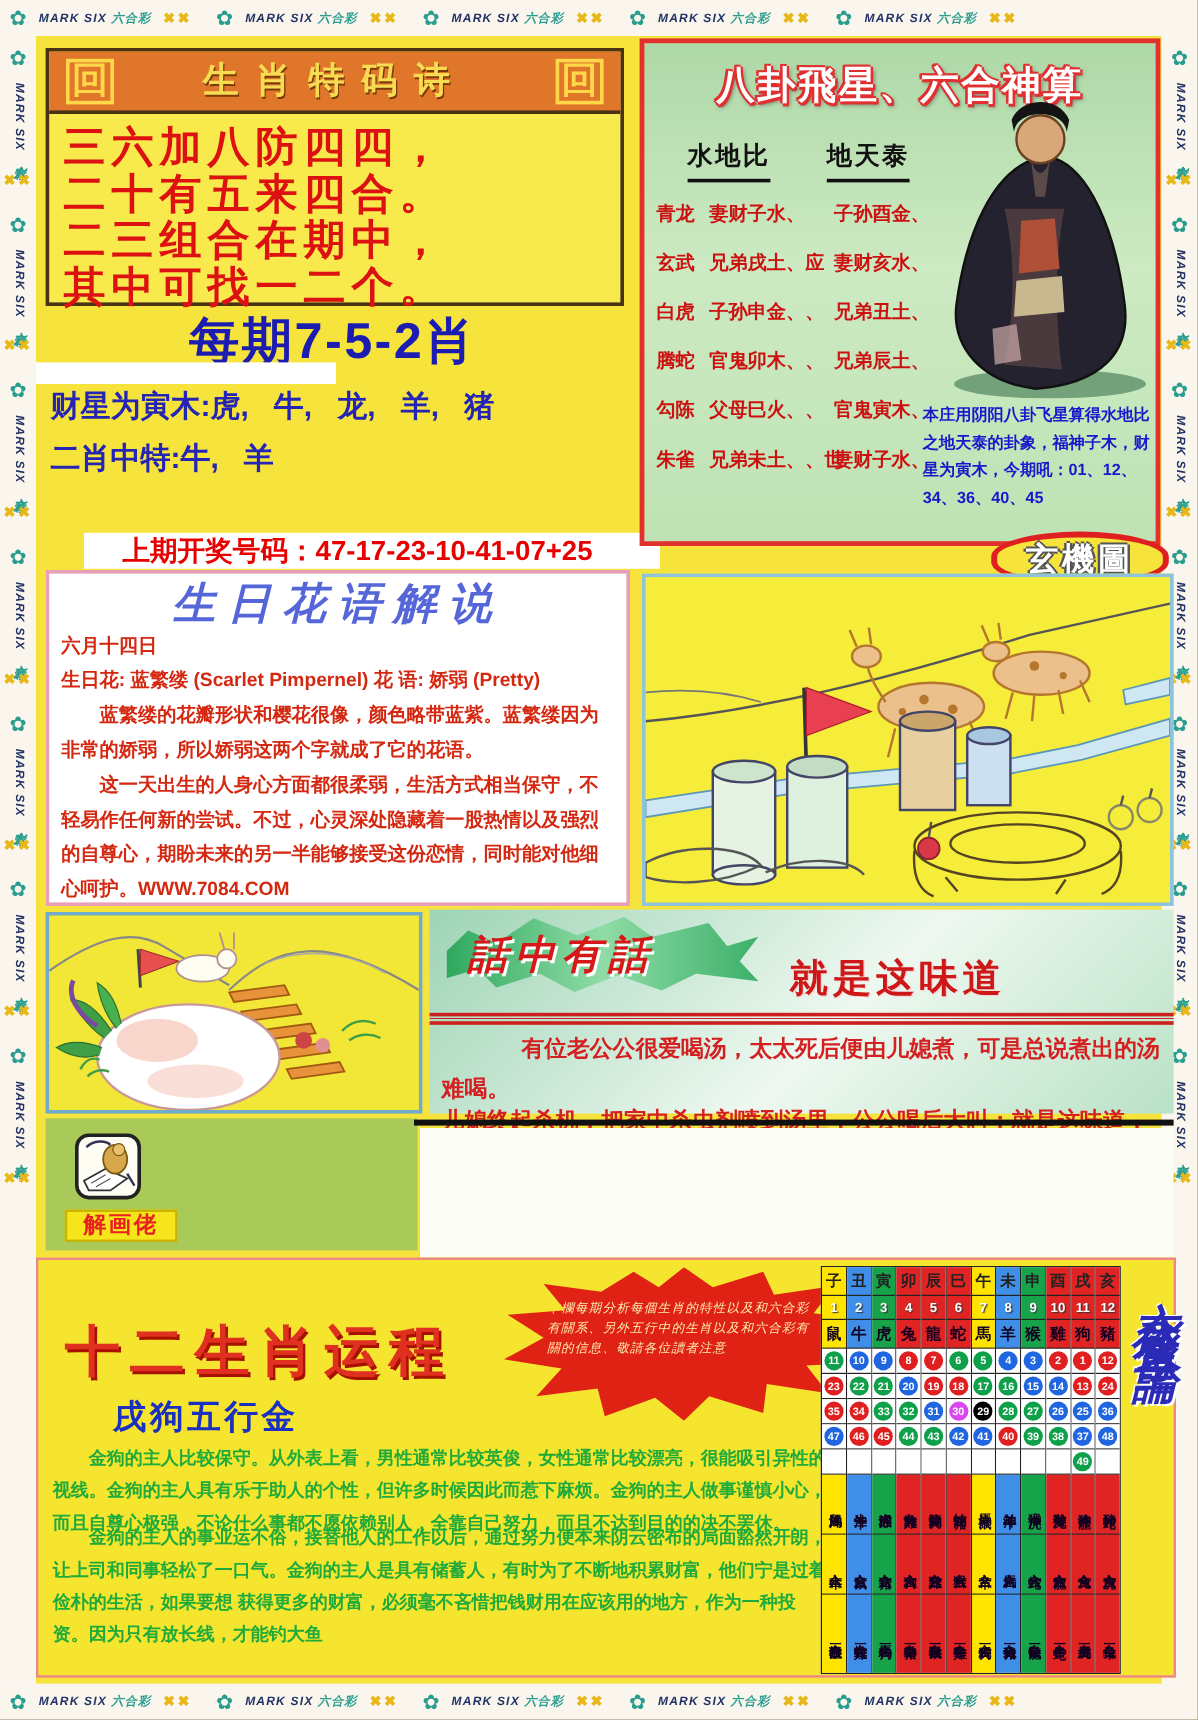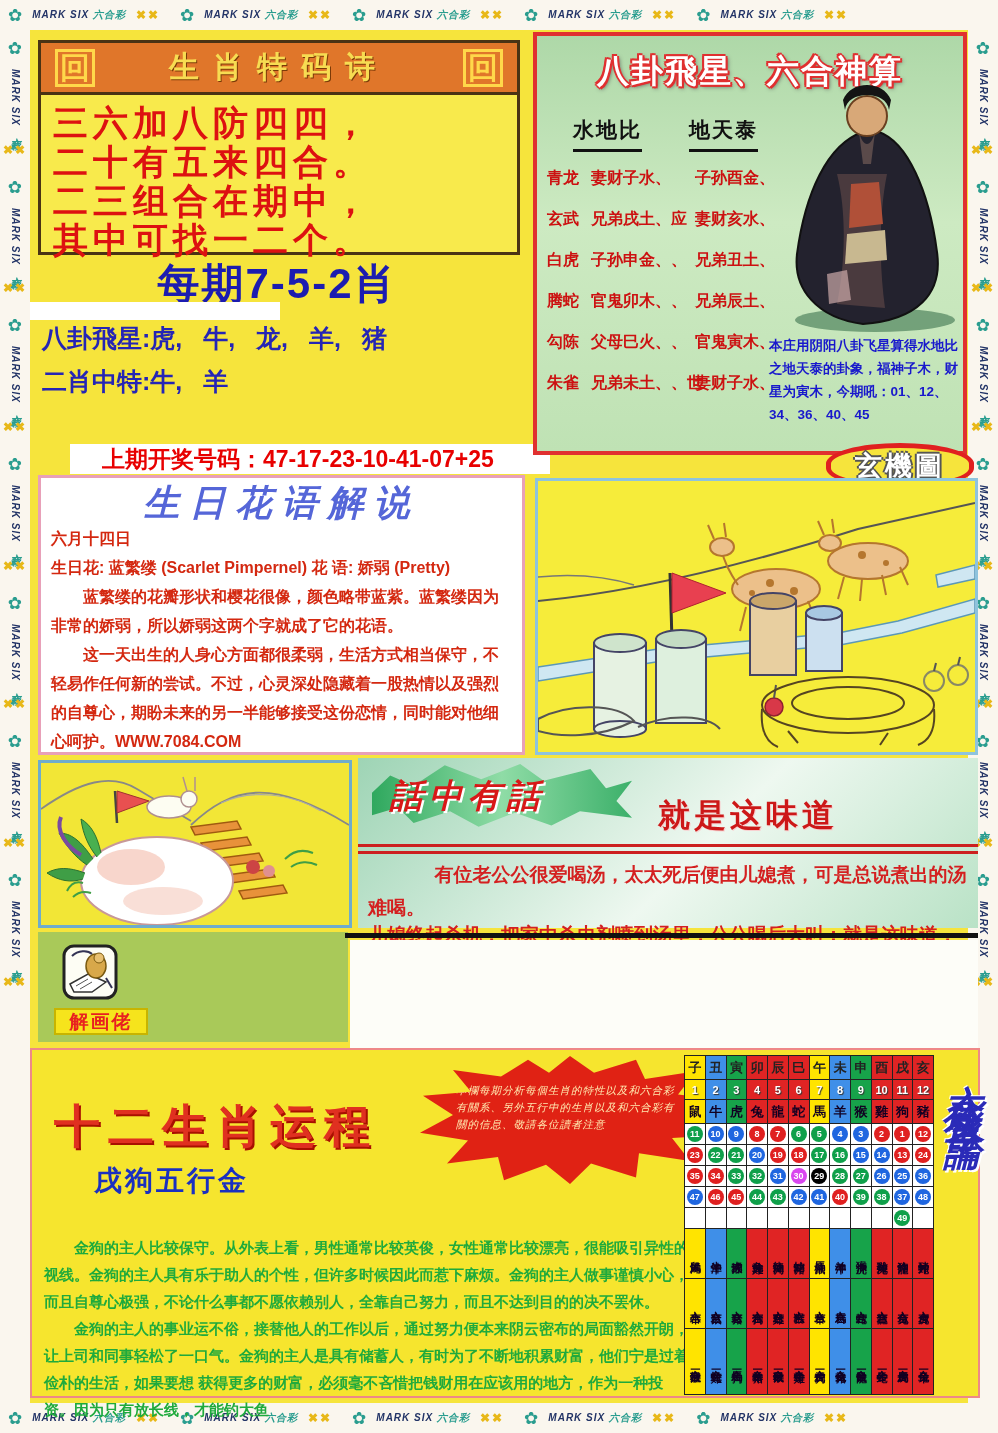"八卦飛星:" span { text: 八卦飛星 -> 财星为寅木 }
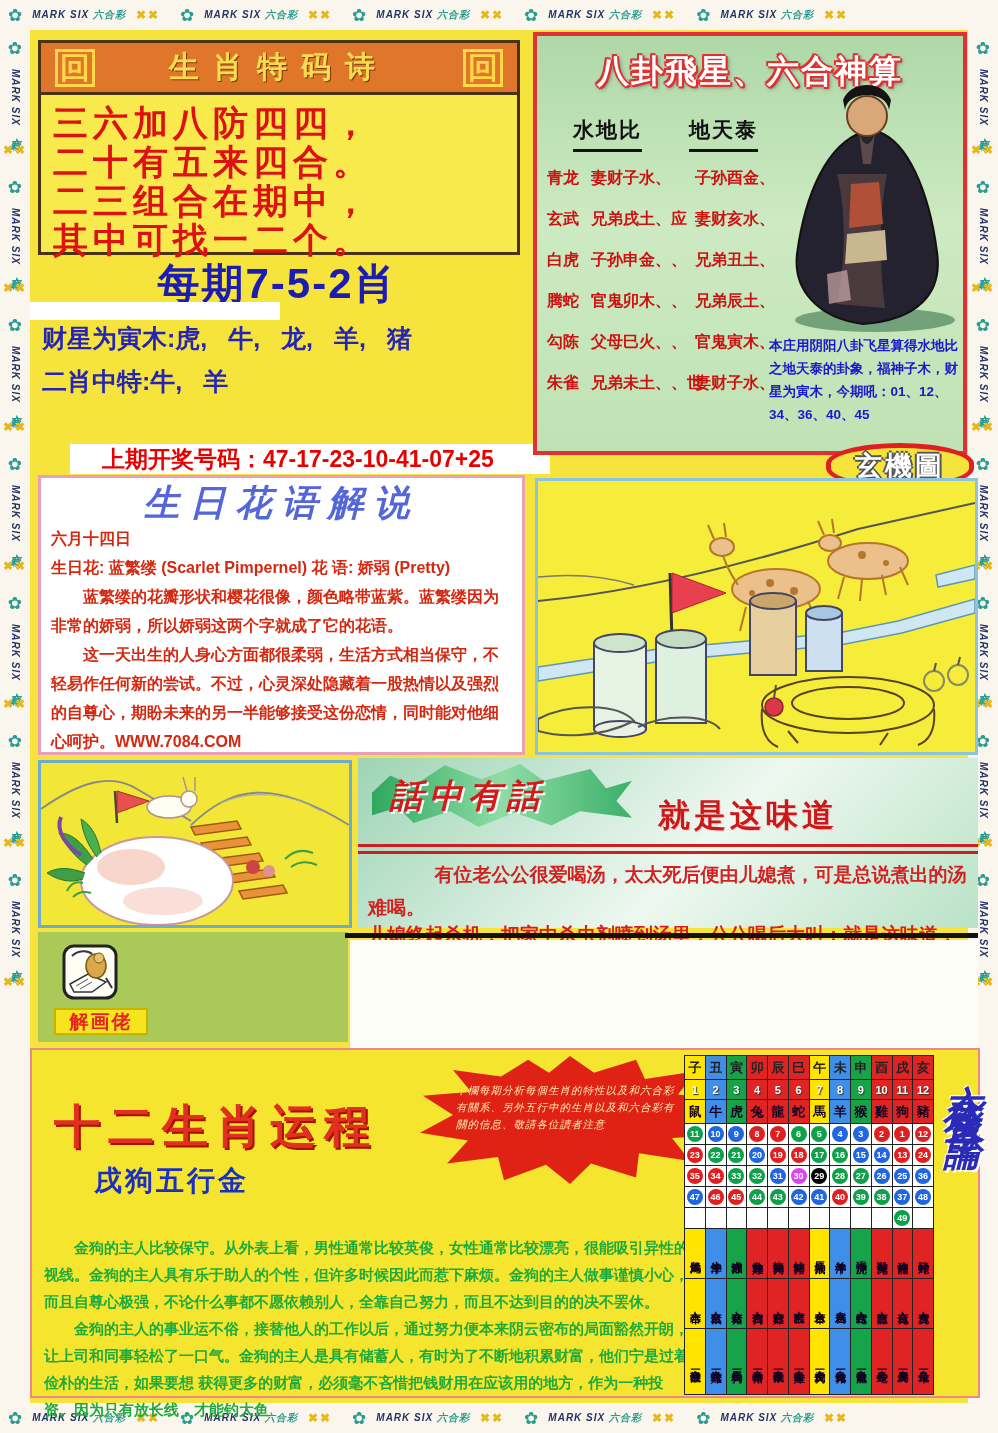"金狗的主人比较保守。从外表上看，男性通常比较英俊，女性通常比较漂亮，很能吸引异性" .horo-p { margin-top: 32px -> none }
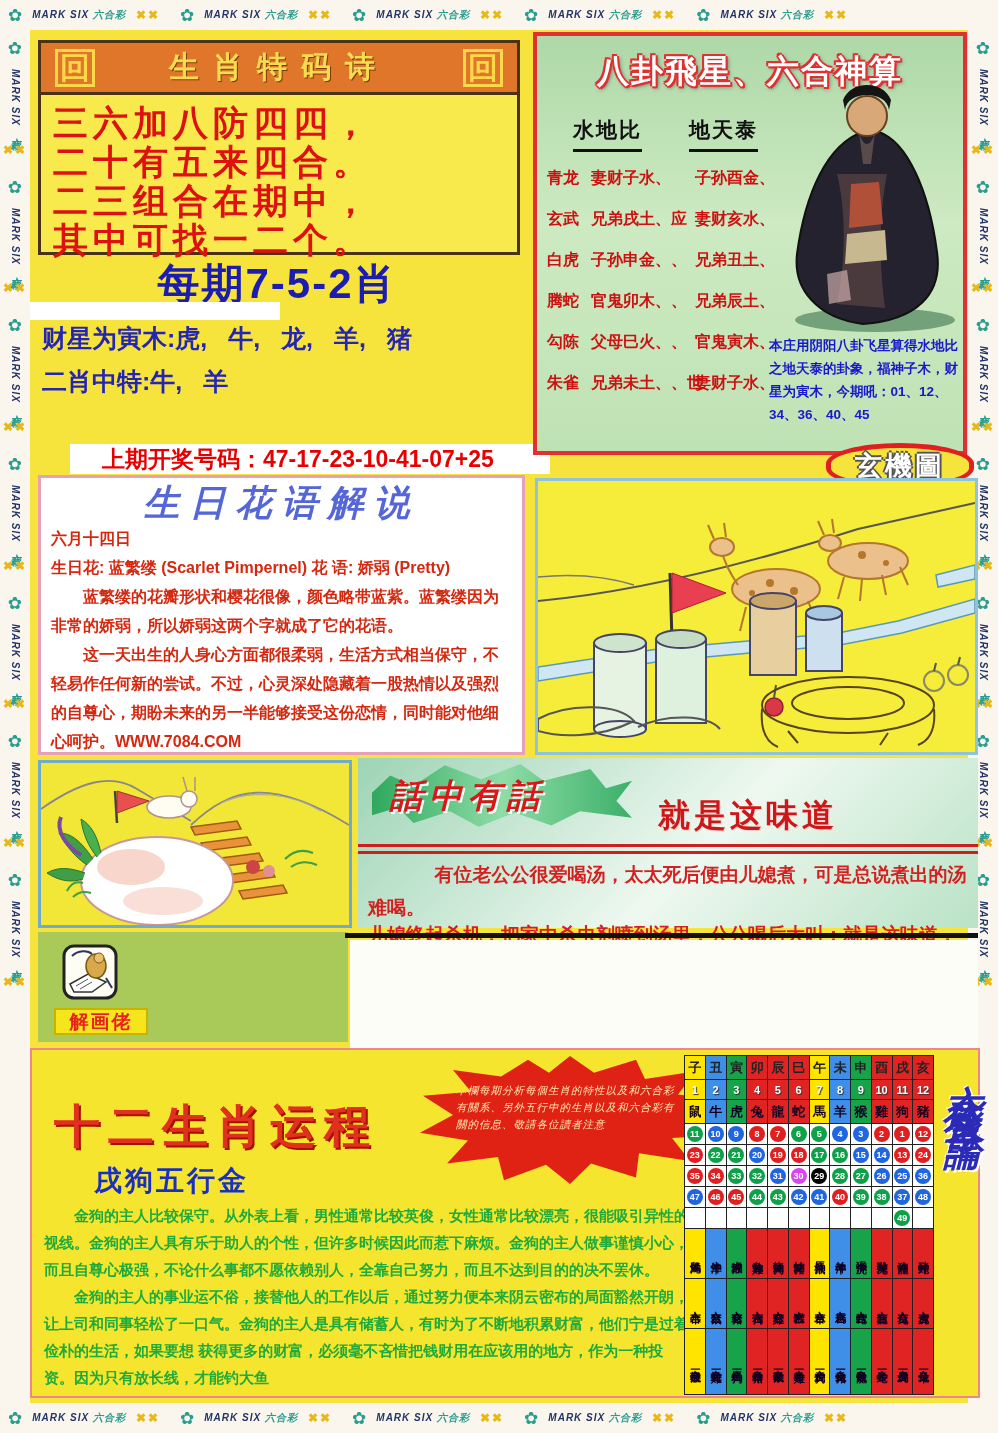"金狗的主人的事业运不俗，接替他人的工作以后，通过努力便本来阴云密布的局面豁然开朗" #horo-p2 { top: 233px -> 218px }
